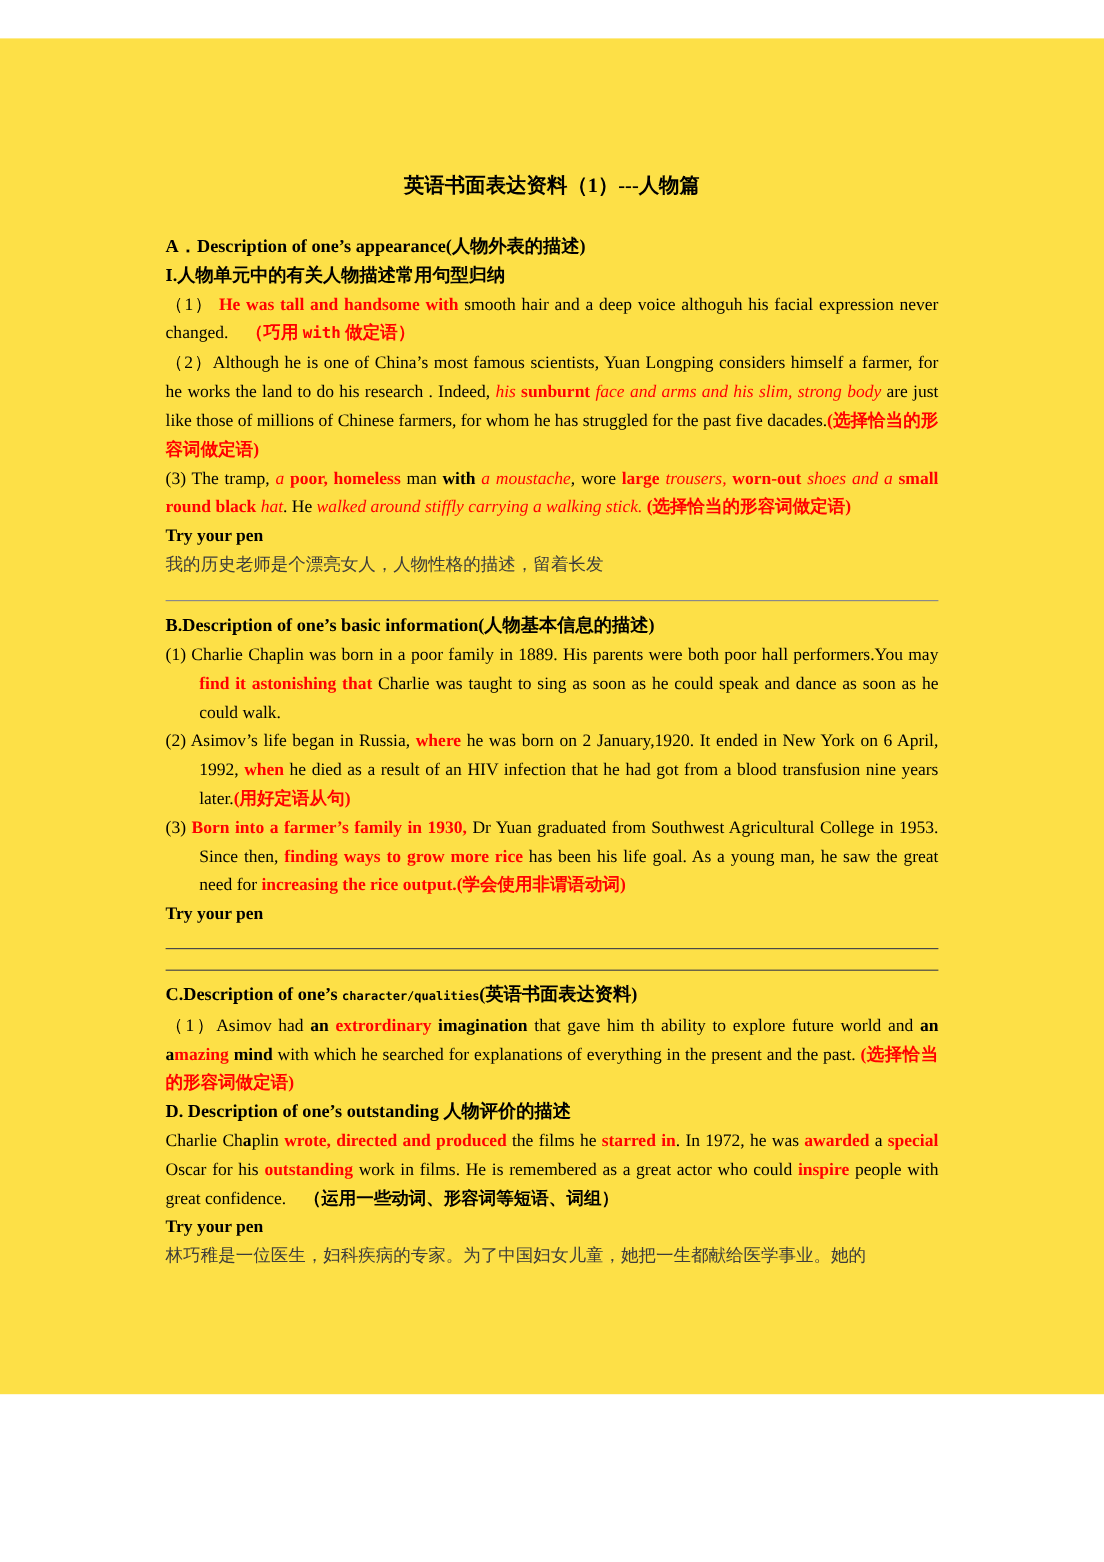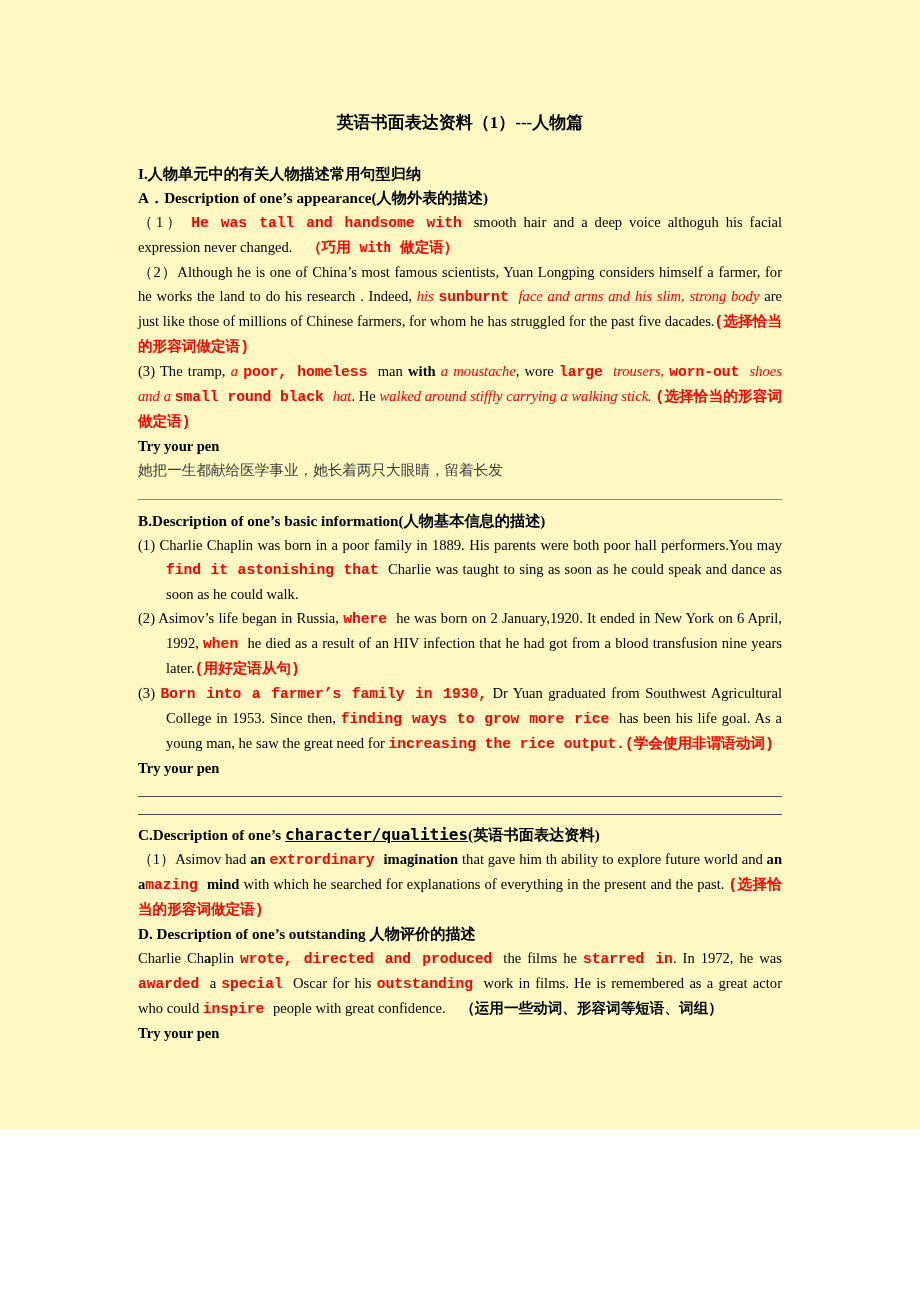"英语书面表达资料（1）---人物篇" .page { background: #fef9c3 -> #fde047; margin-top: none -> 32px }
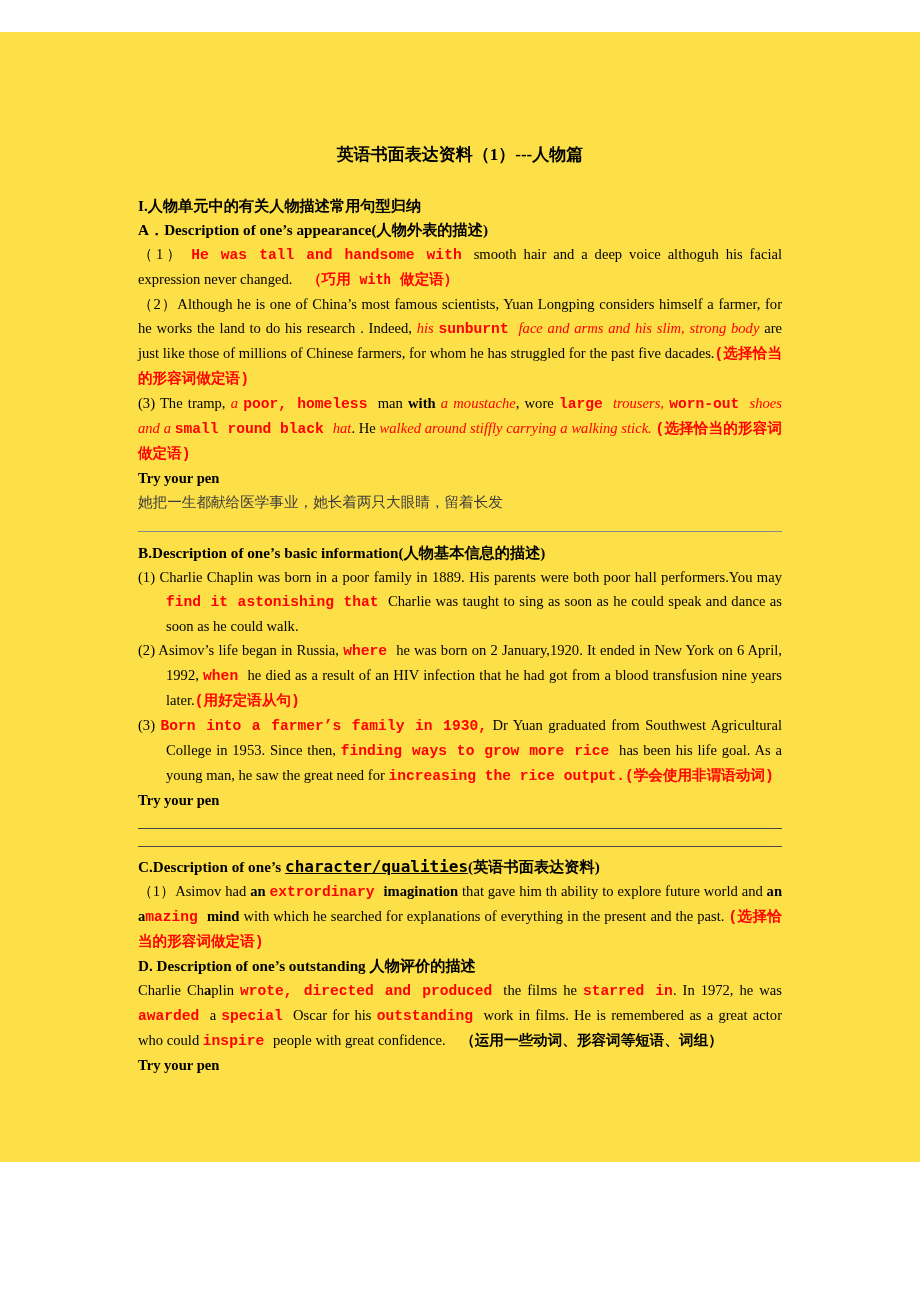"I.人物单元中的有关人物描述常用句型归纳" div.heading { order: before "A．Description of one’s" -> after "A．Description of one’s" }
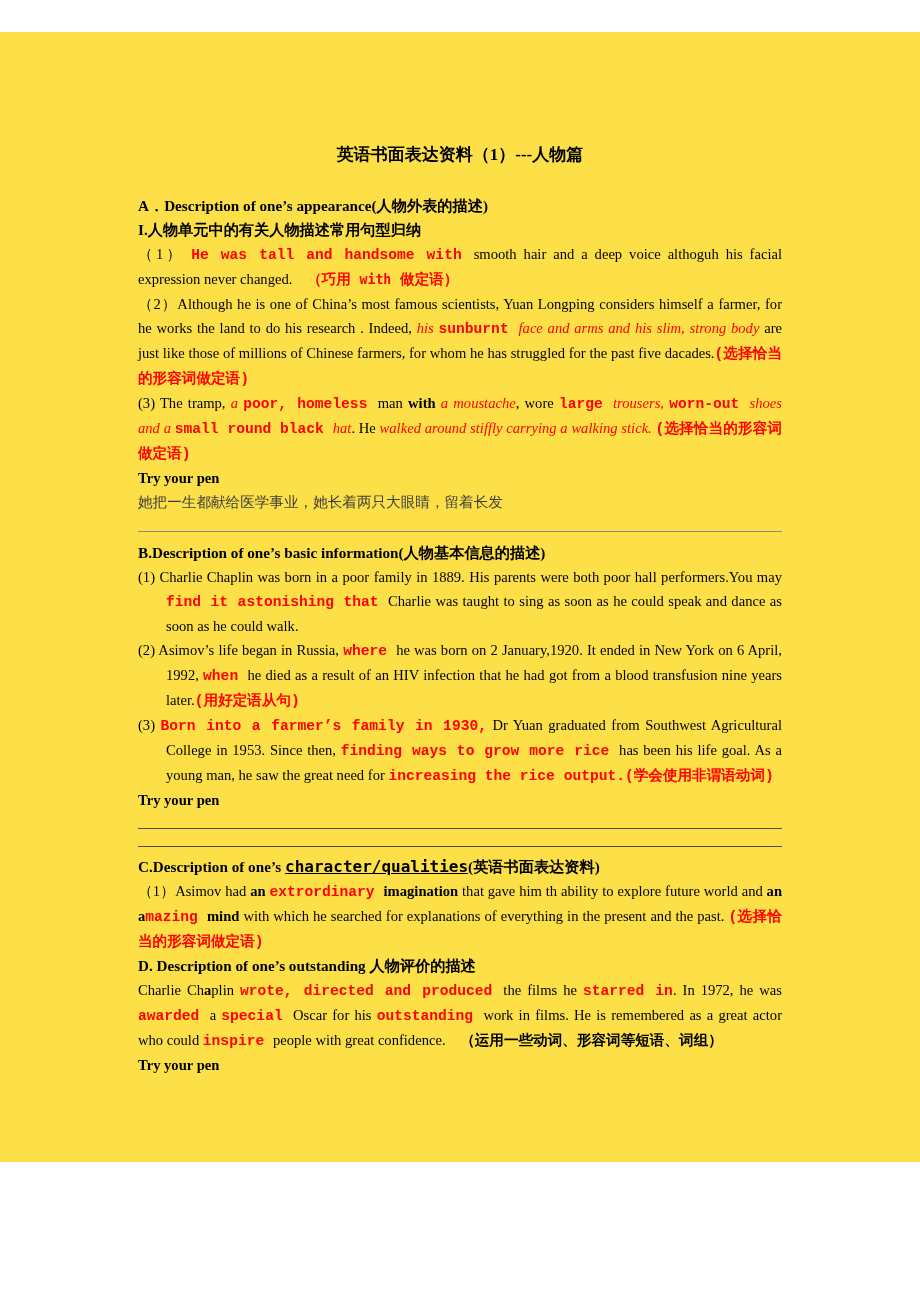"He was tall and handsome" .s-rb { font-family: Liberation Mono, monospace -> none }
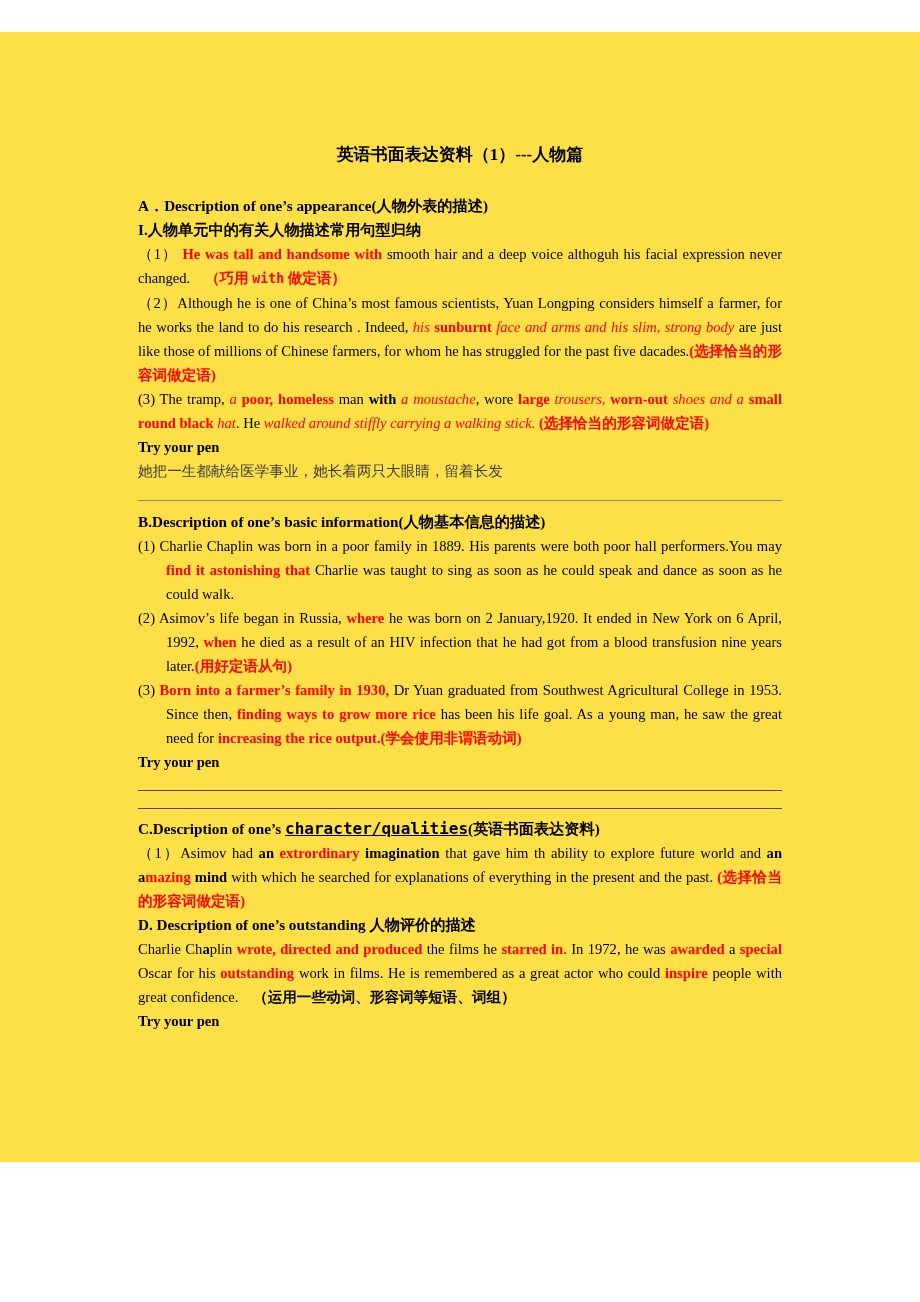"她把一生都献给医学事业，她长着两只大眼睛，留着长发" span.s-cn { text: 她把一生都献给医学事业，她长着两只大眼睛 -> 我的历史老师是个漂亮女人，人物性格的描述 }
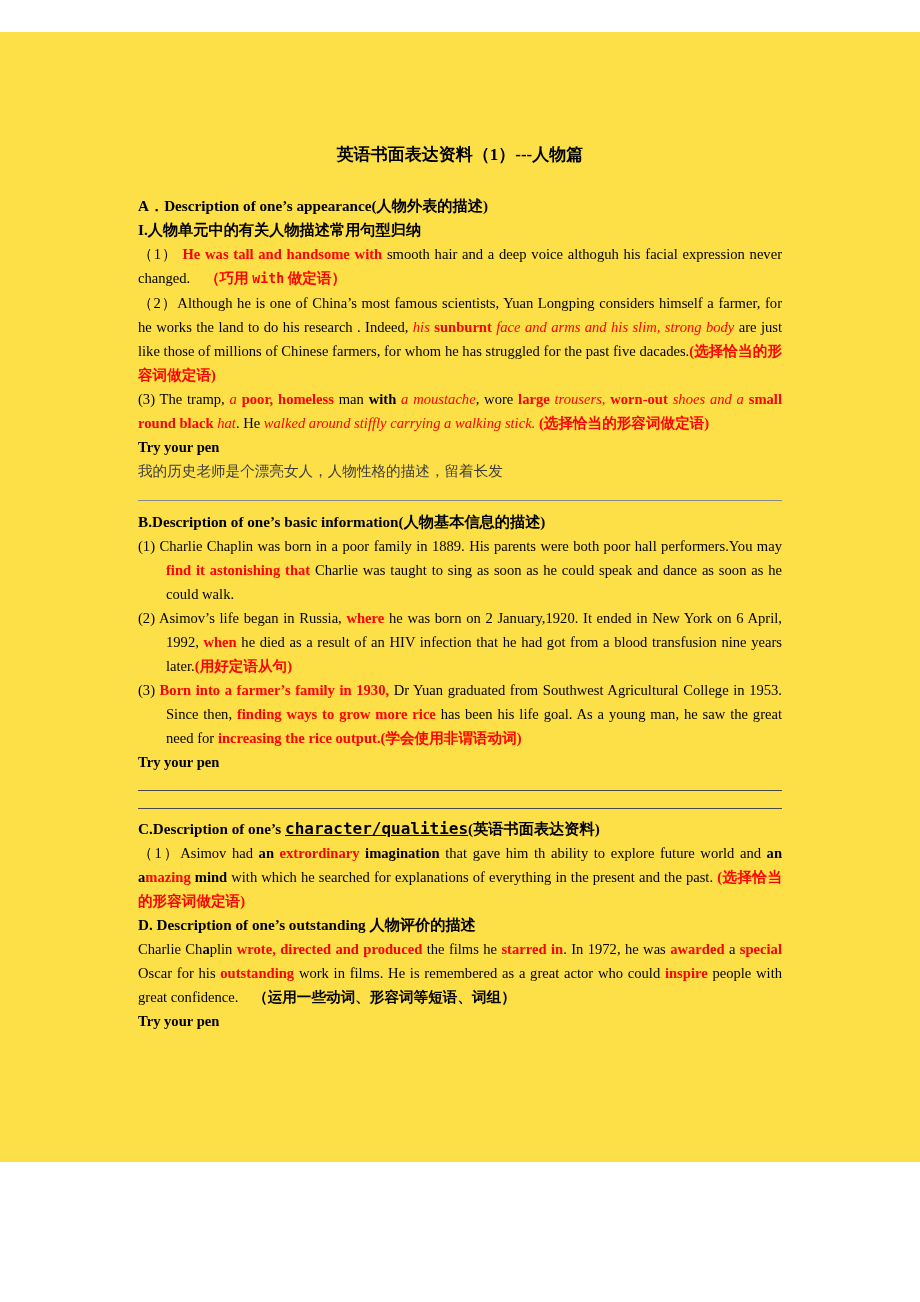"character/qualities" .s-mono { font-size: 16px -> 10px; text-decoration: underline -> none }
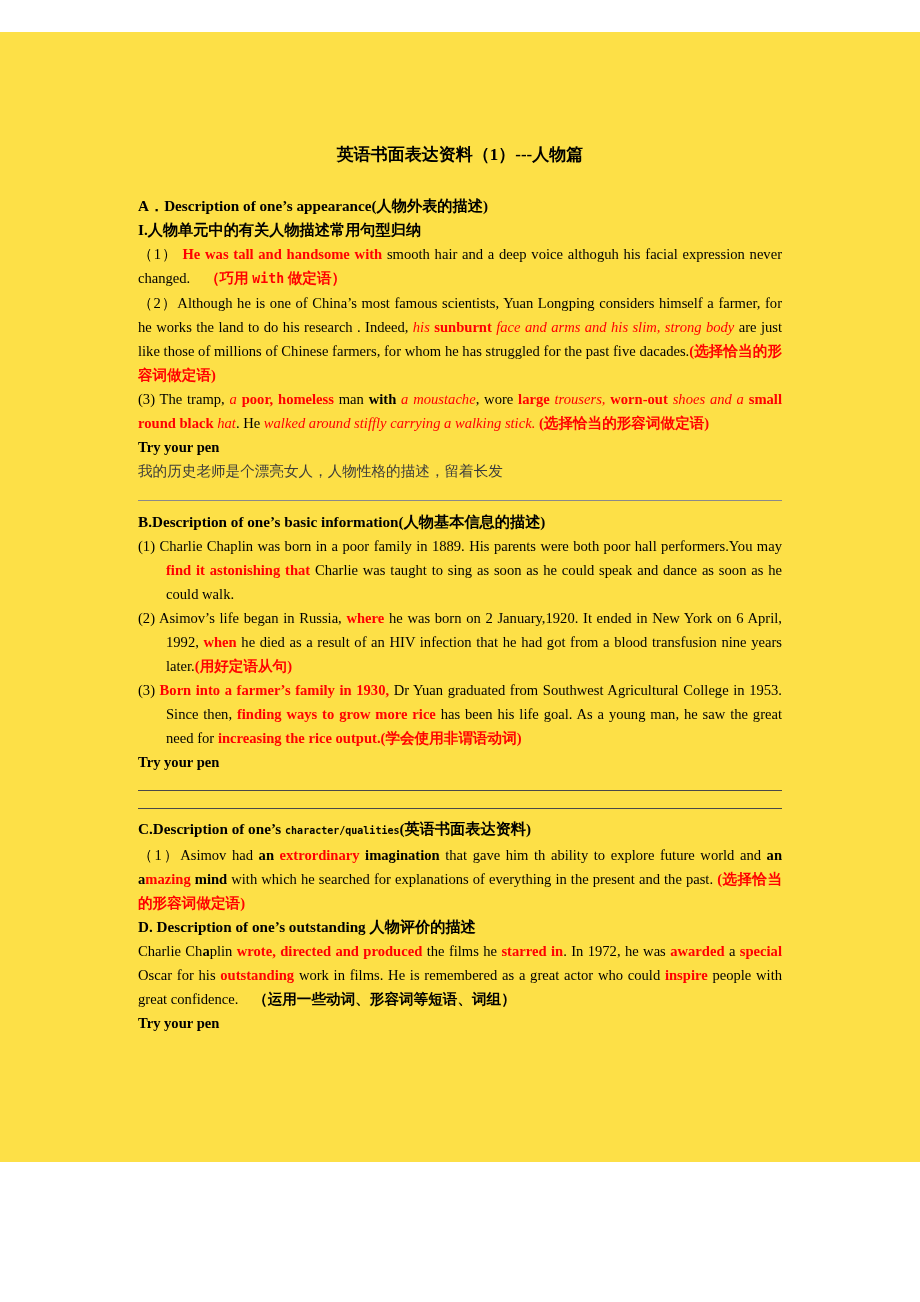"林巧稚是一位医生，妇科疾病的专家。为了中国妇女儿童，她把一生都献给医学事业。她的" div.para { html: none -> <div><span>林巧稚是一位医生，妇科疾病的专家。为了中国妇女儿童，她把一生都献给医学事业。她的</span></div> }
